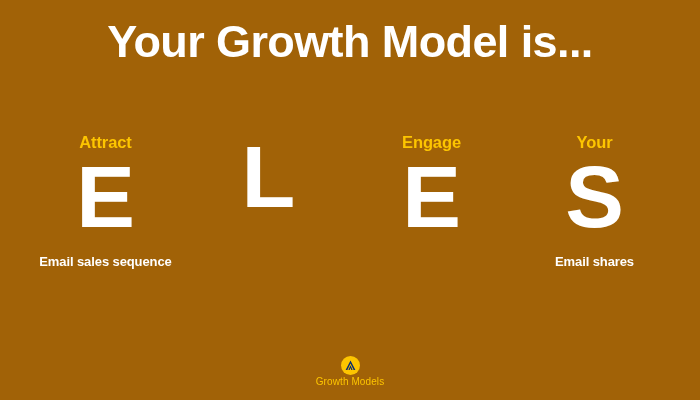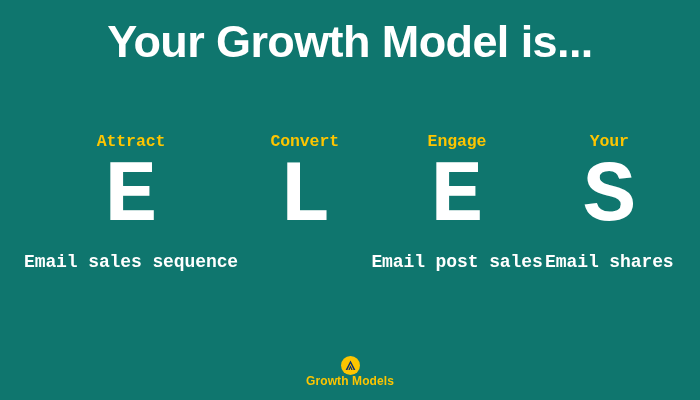"Your Growth Model is..." .slide { background: #0f766e -> #a16207 }
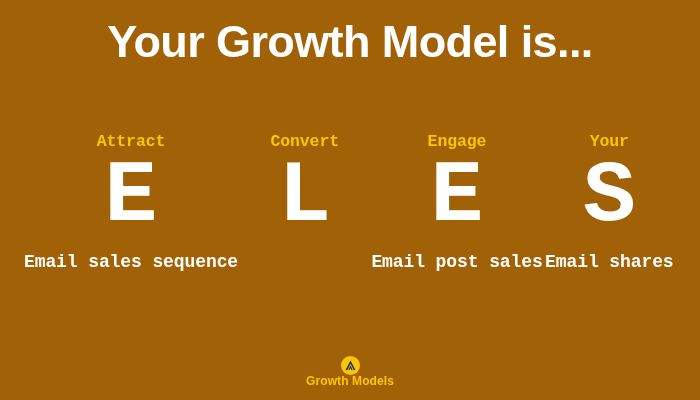"Attract" .column { font-family: Liberation Mono, monospace -> none }
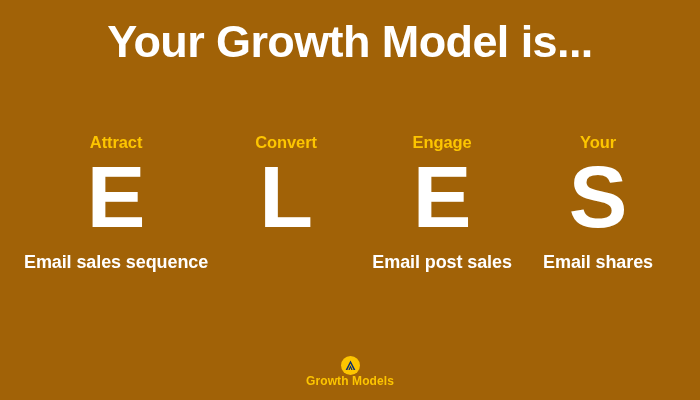"Convert" div.col-label { html: <div>Convert</div> -> none }
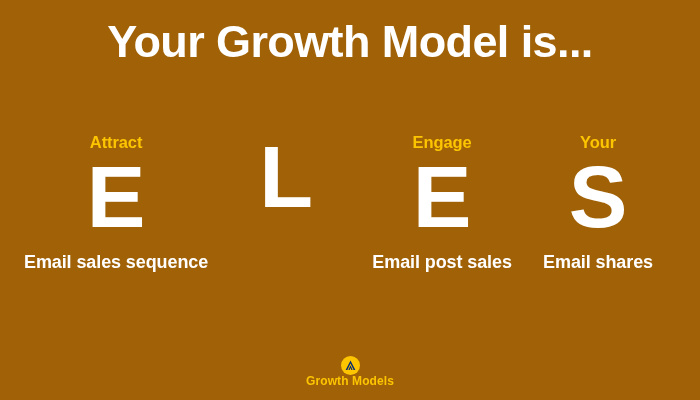"Email sales sequence" .col-desc { font-size: 18px -> 13px }
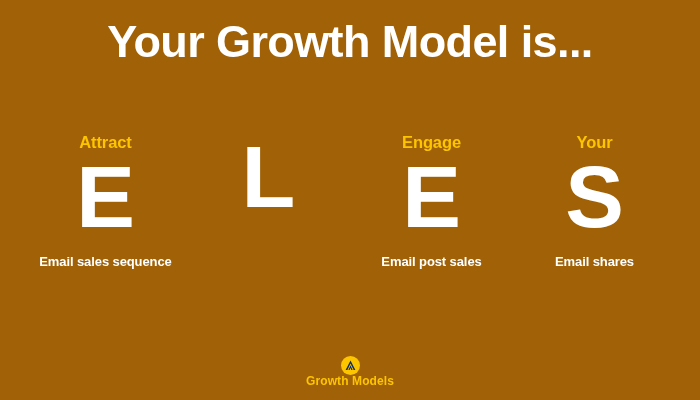"Email post sales" div.col-desc { html: <div>Email post sales</div> -> none }
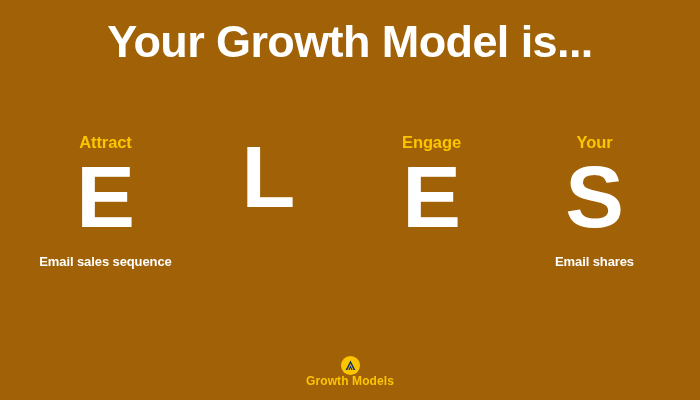"Growth Models" .logo-text { font-size: 12px -> 10px; font-weight: 700 -> 400 }
